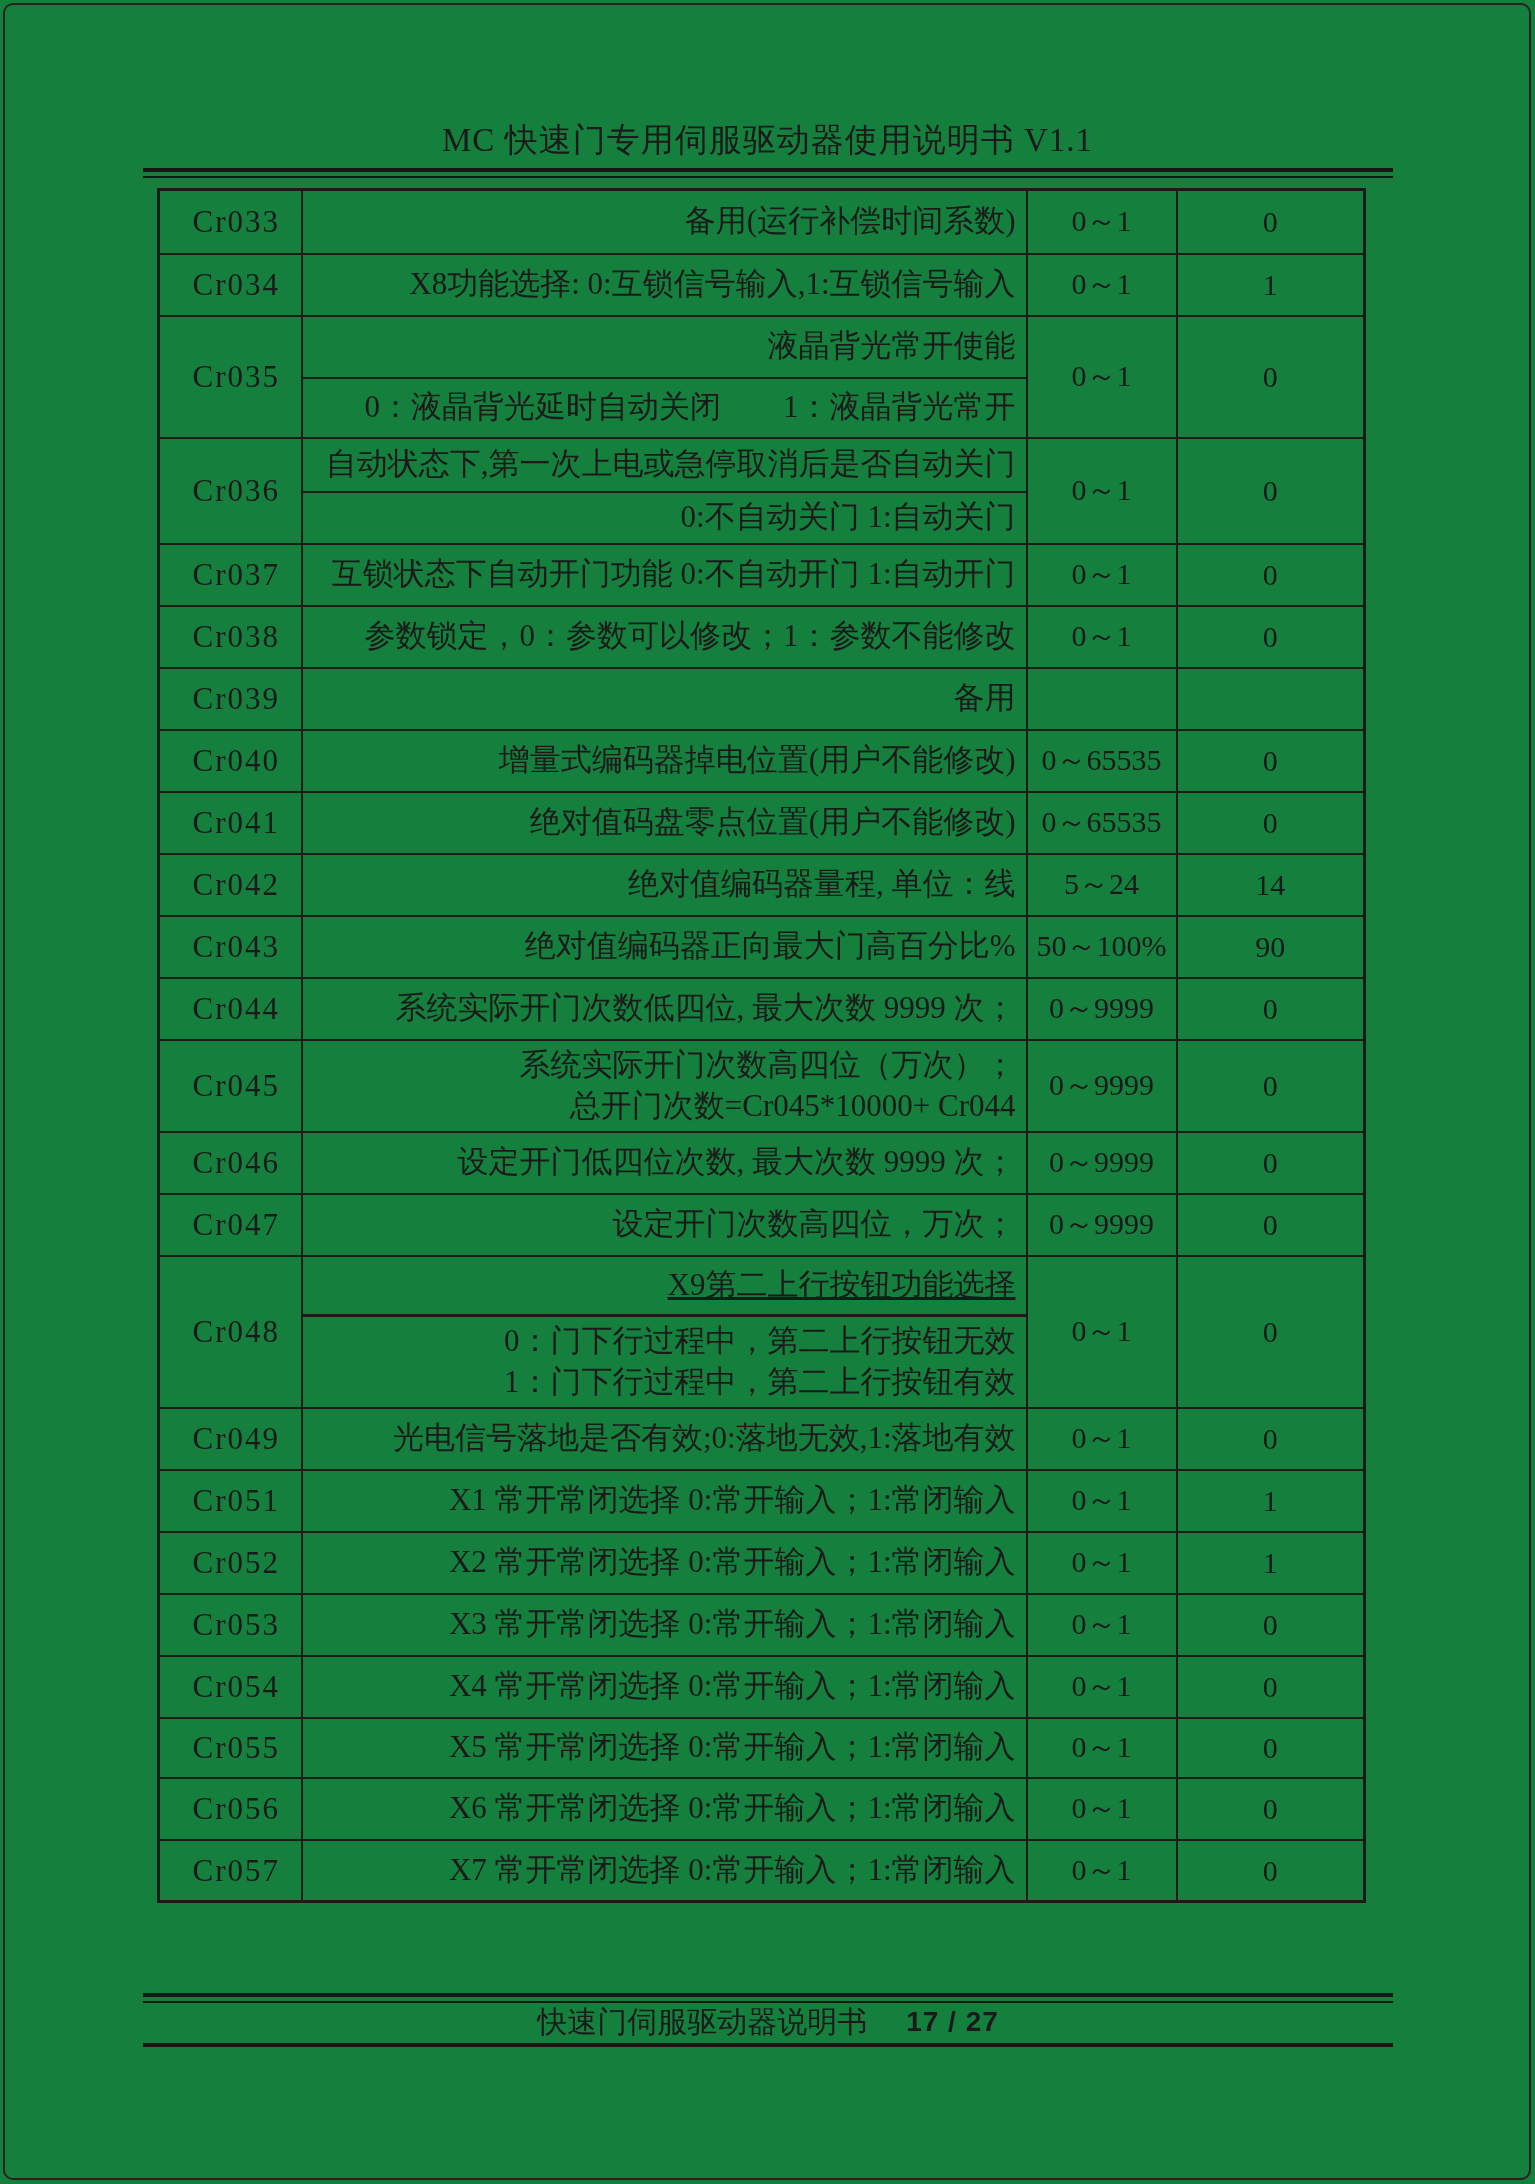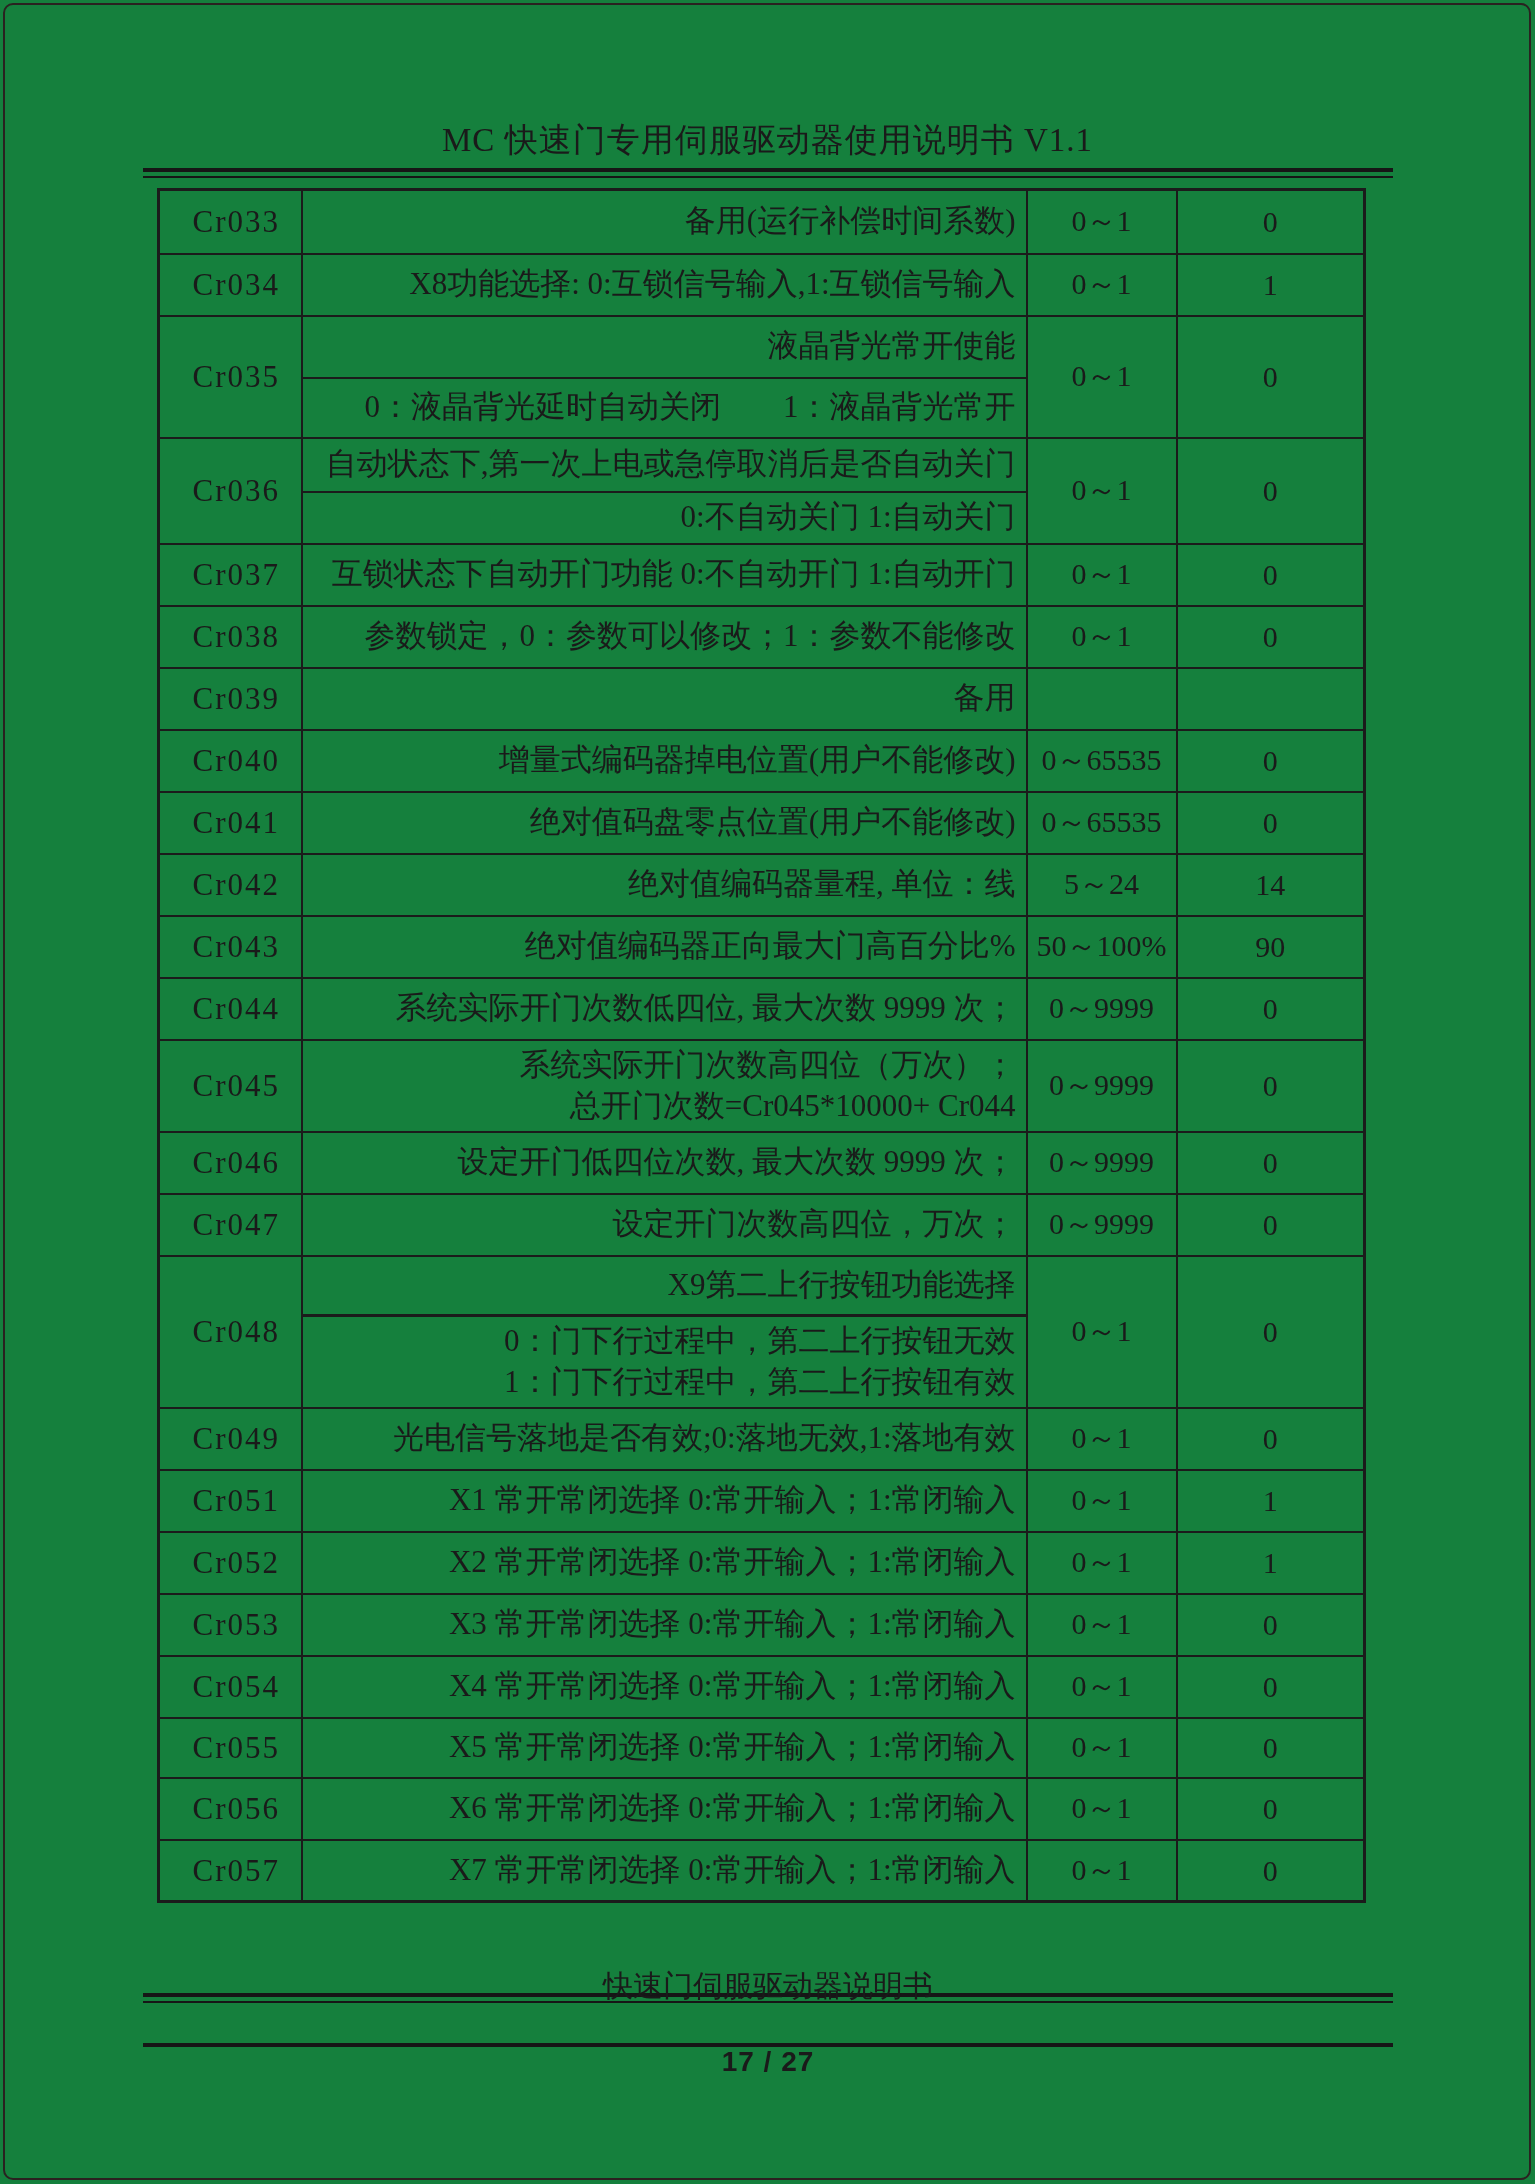"X9第二上行按钮功能选择" td.thickdiv { text-decoration: none -> underline }
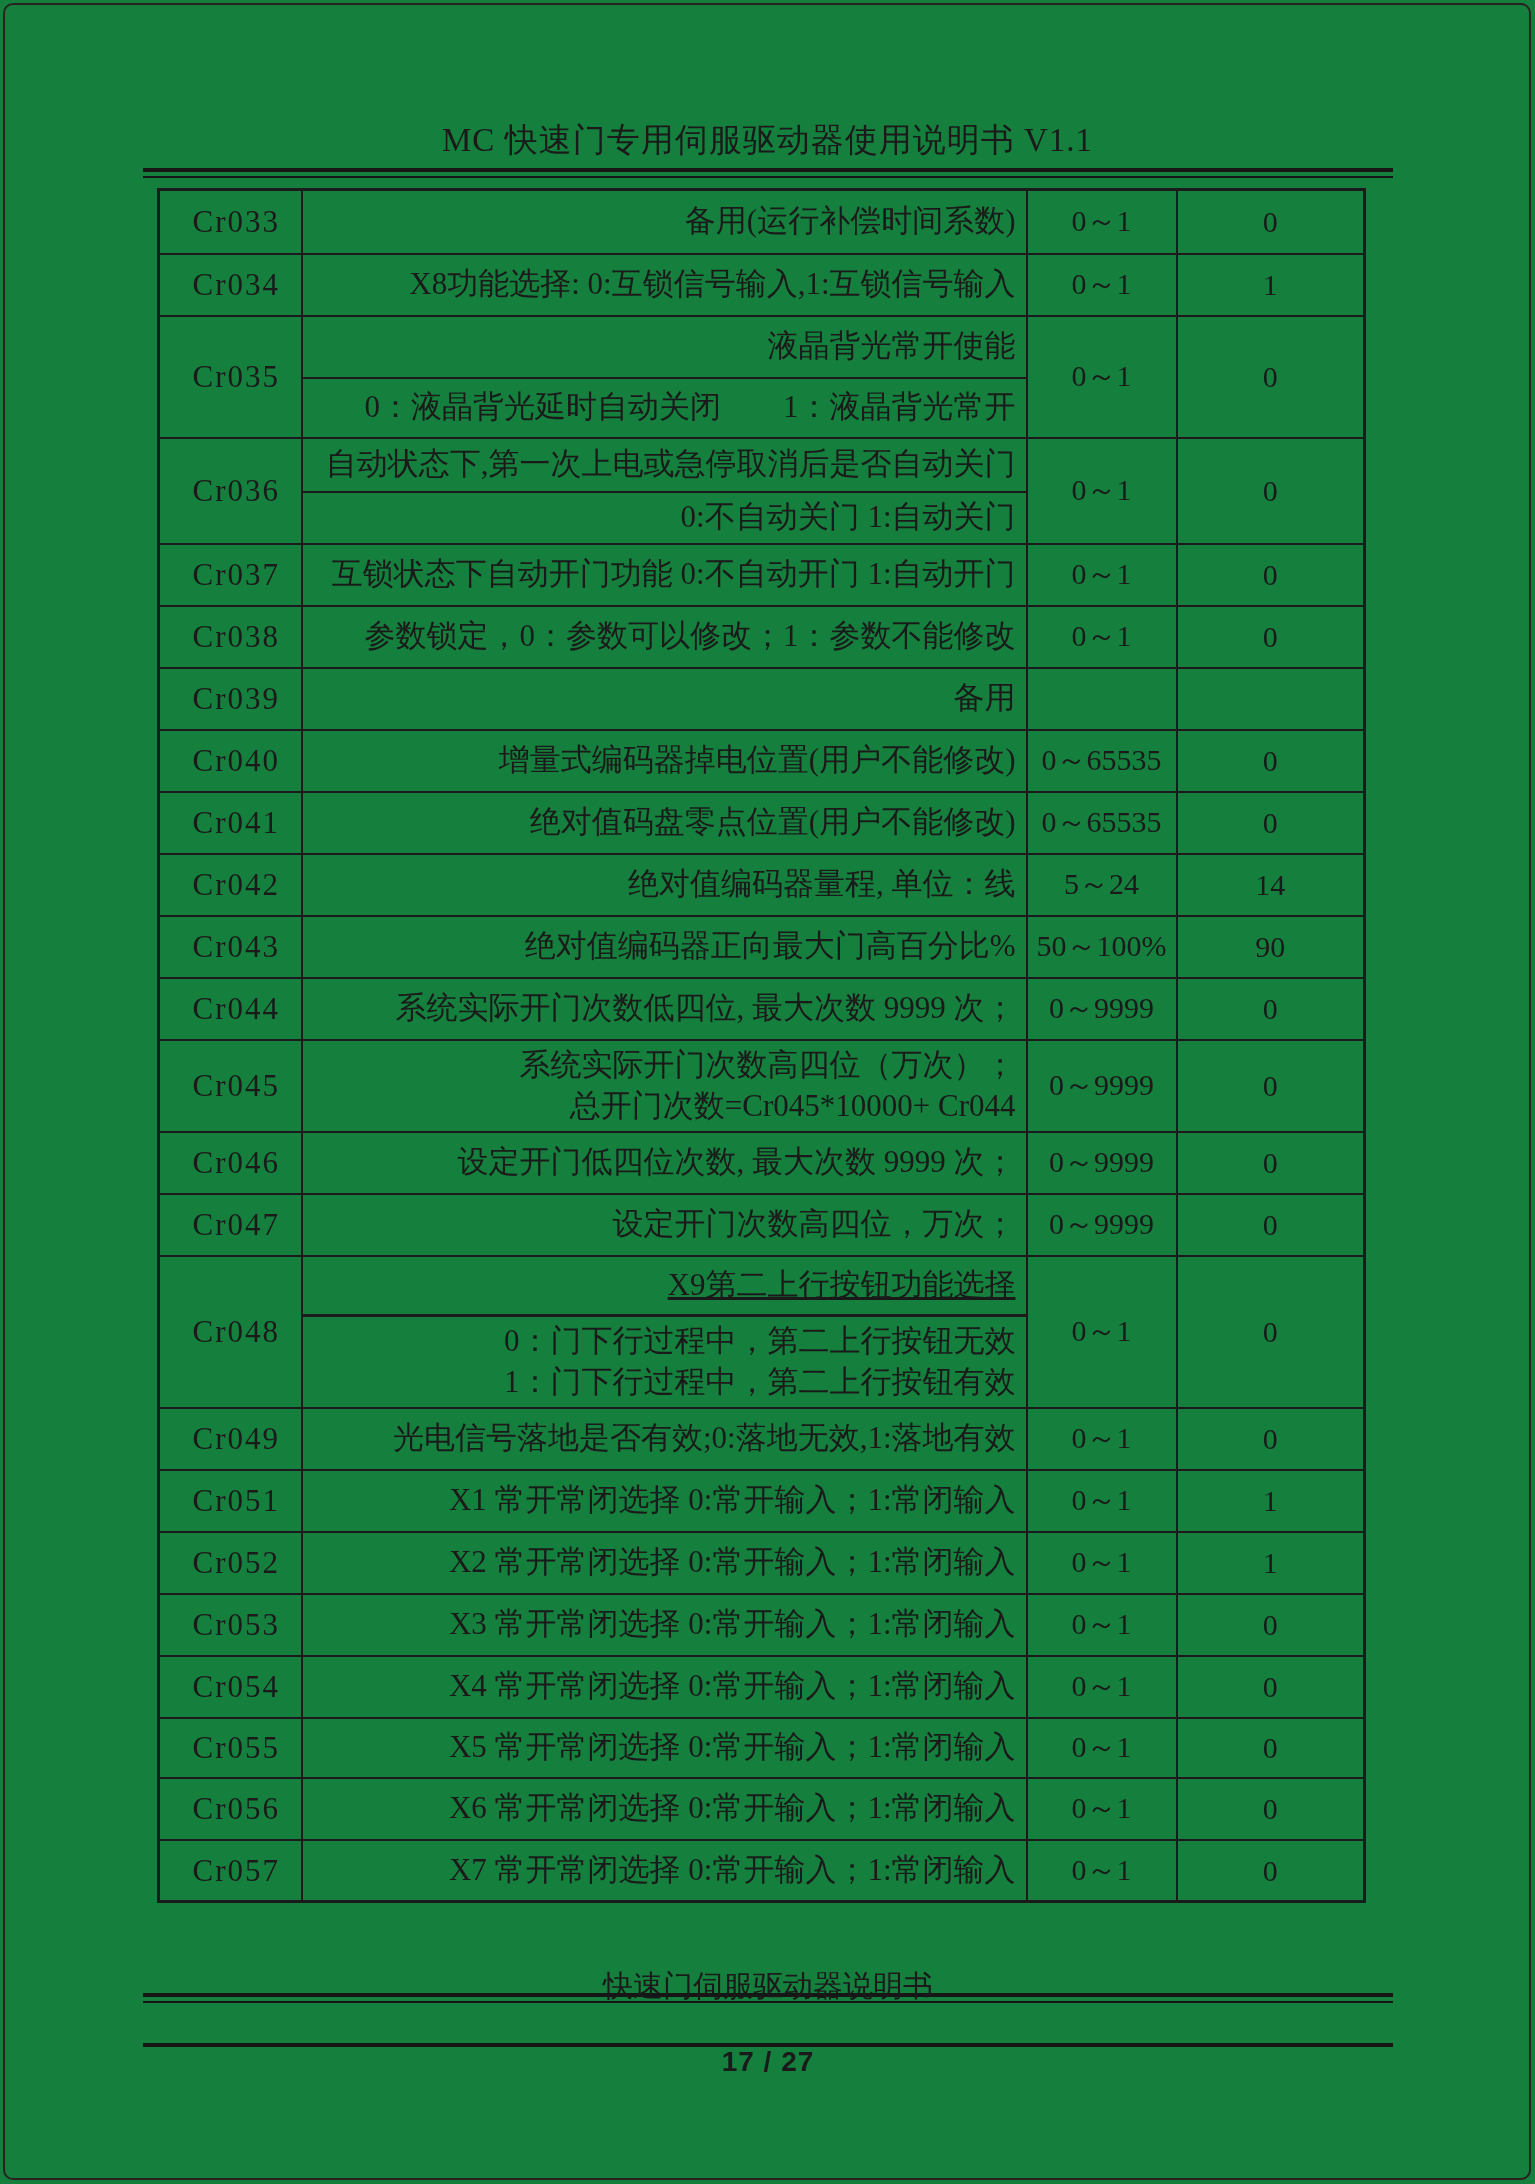"快速门伺服驱动器说明书" .footer-text { flex-direction: column -> none }
